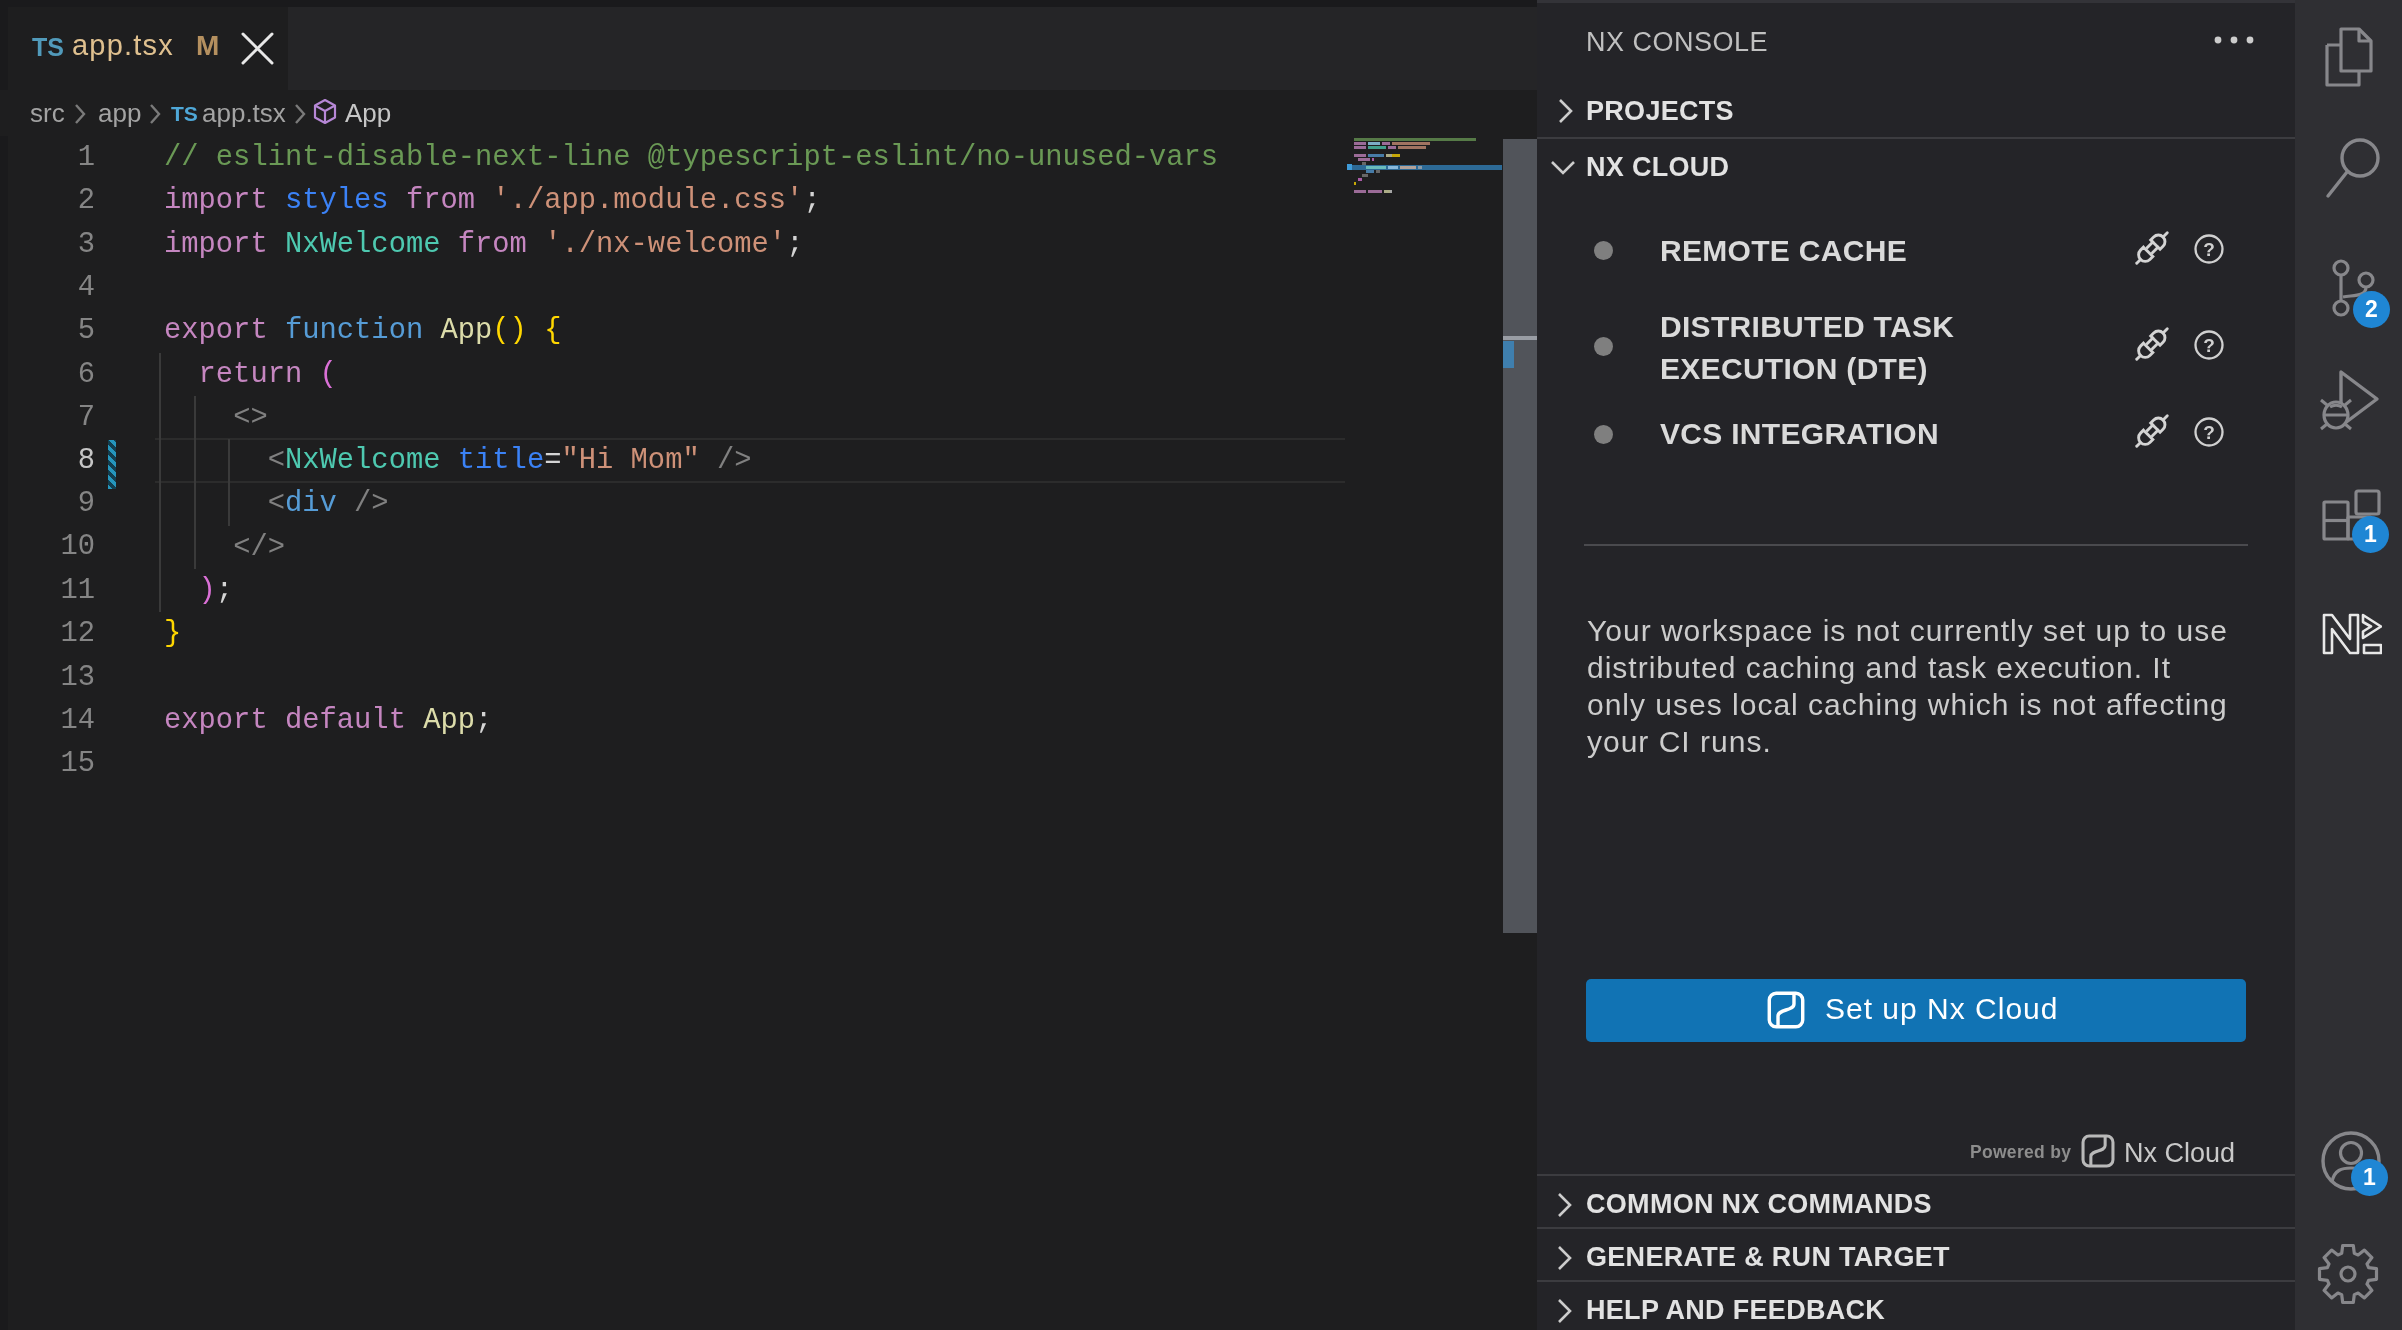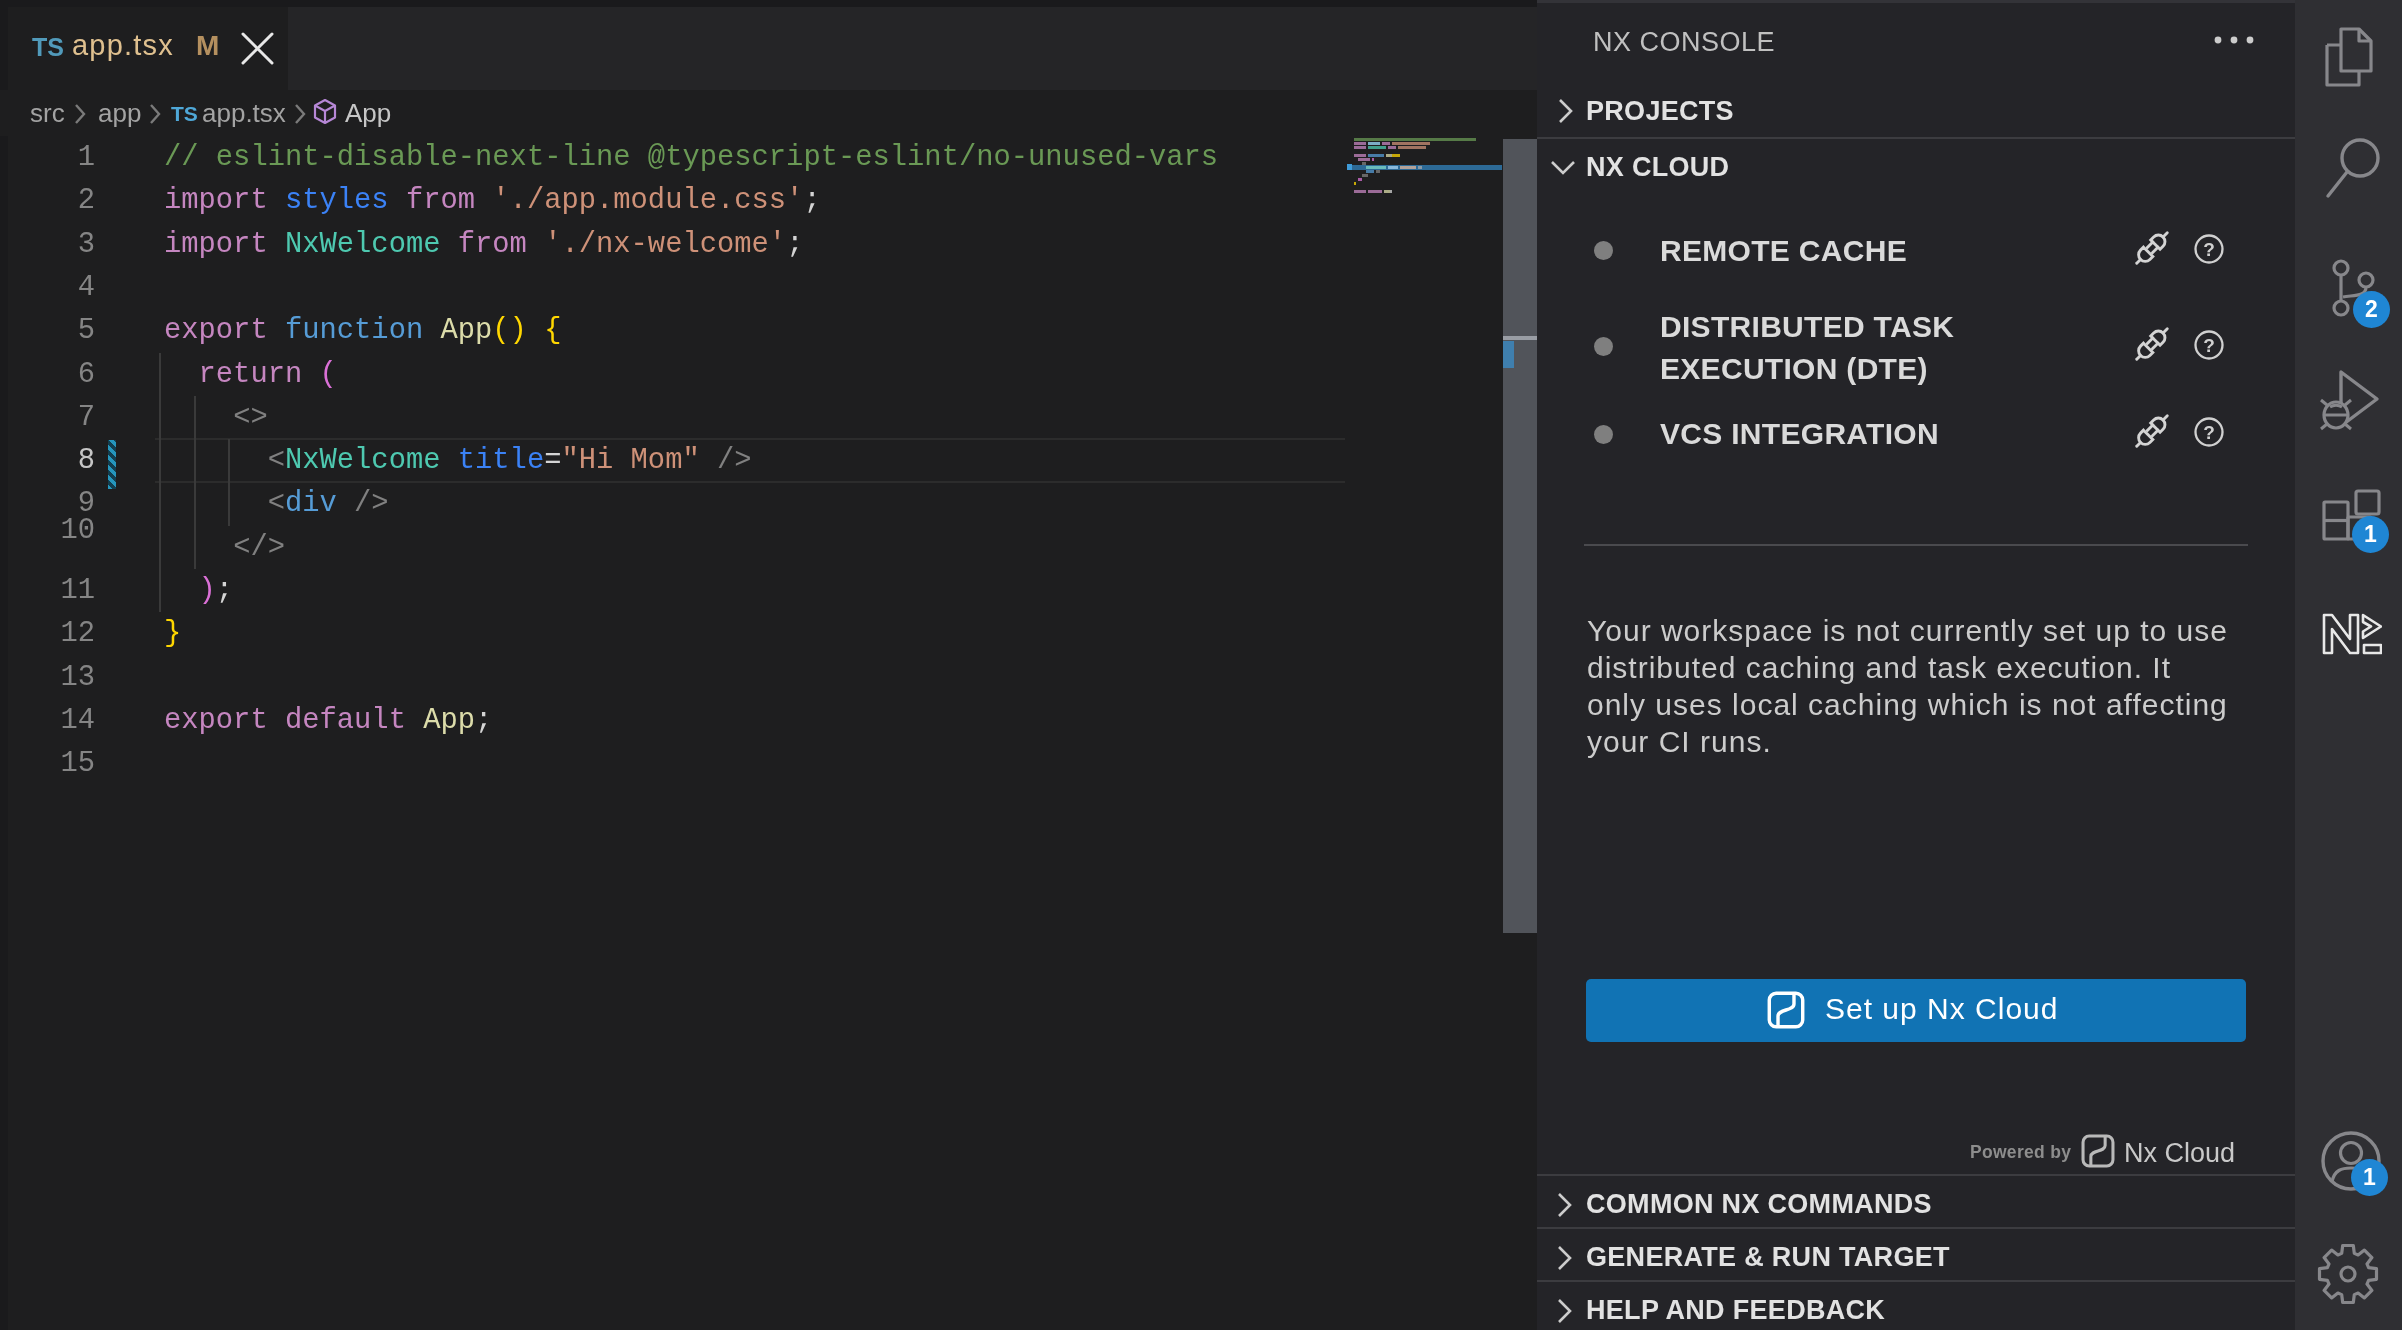"NX CONSOLE" span.abs { left: 56px -> 49px }
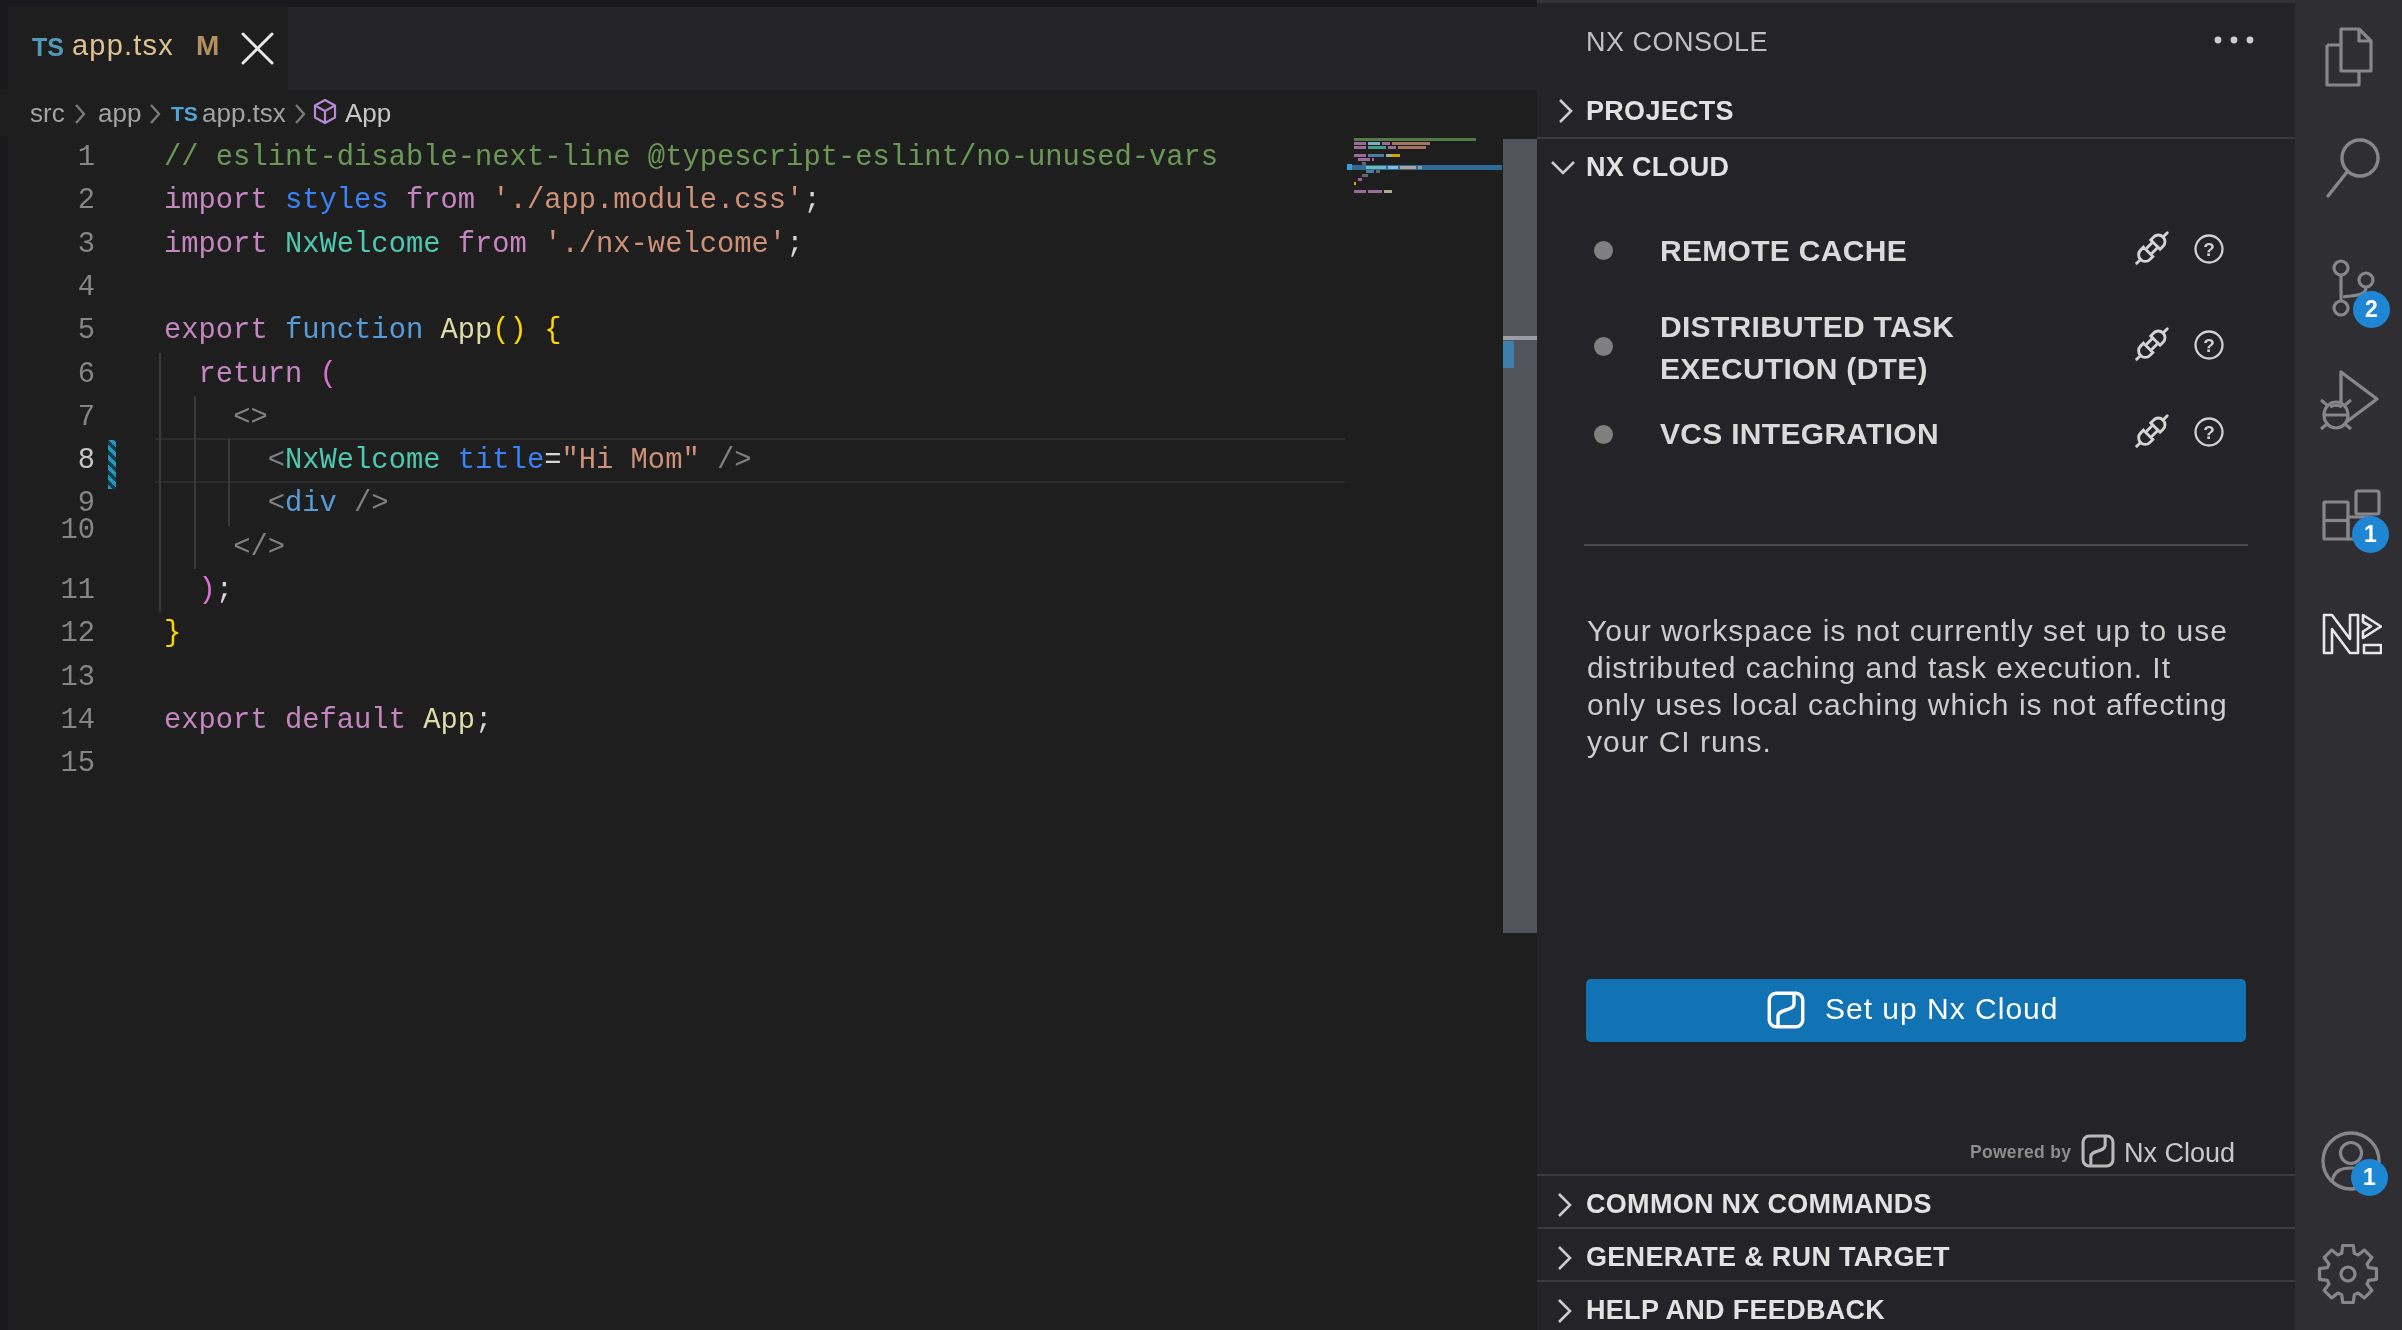"10" div.lnum { top: 509px -> 525px }
